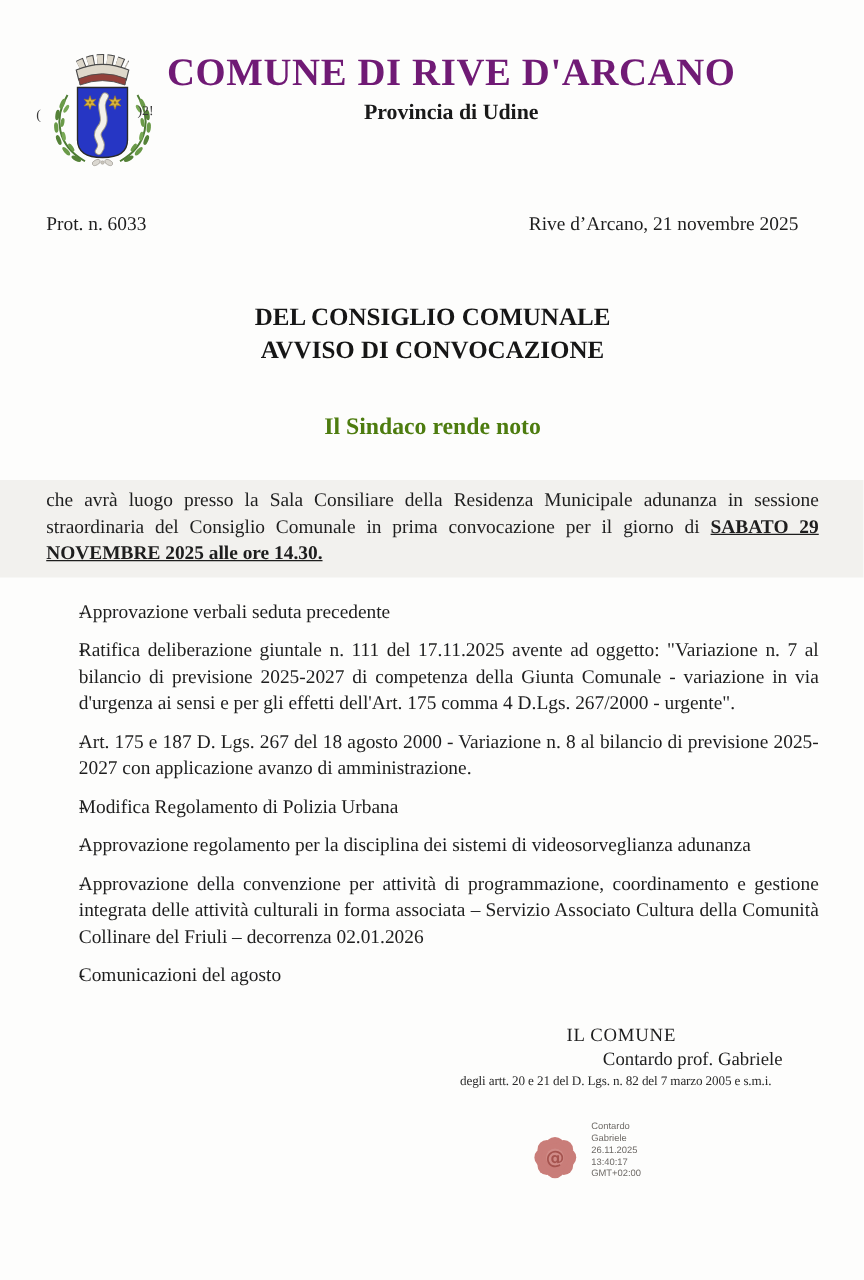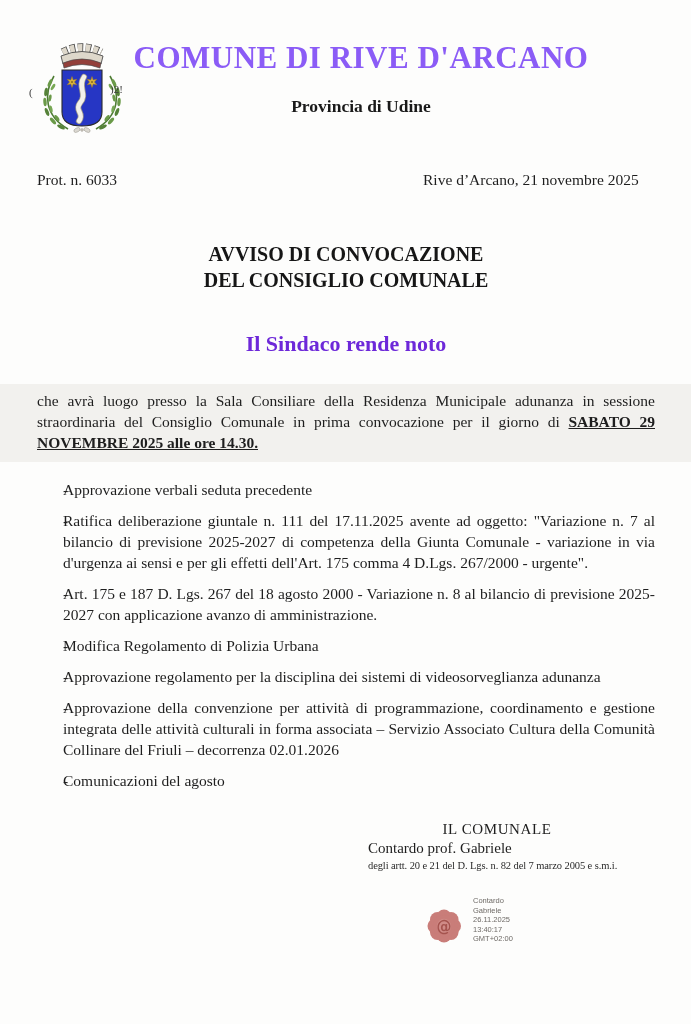"COMUNE DI RIVE D'ARCANO" .municipality { color: #8b5cf6 -> #701a75 }
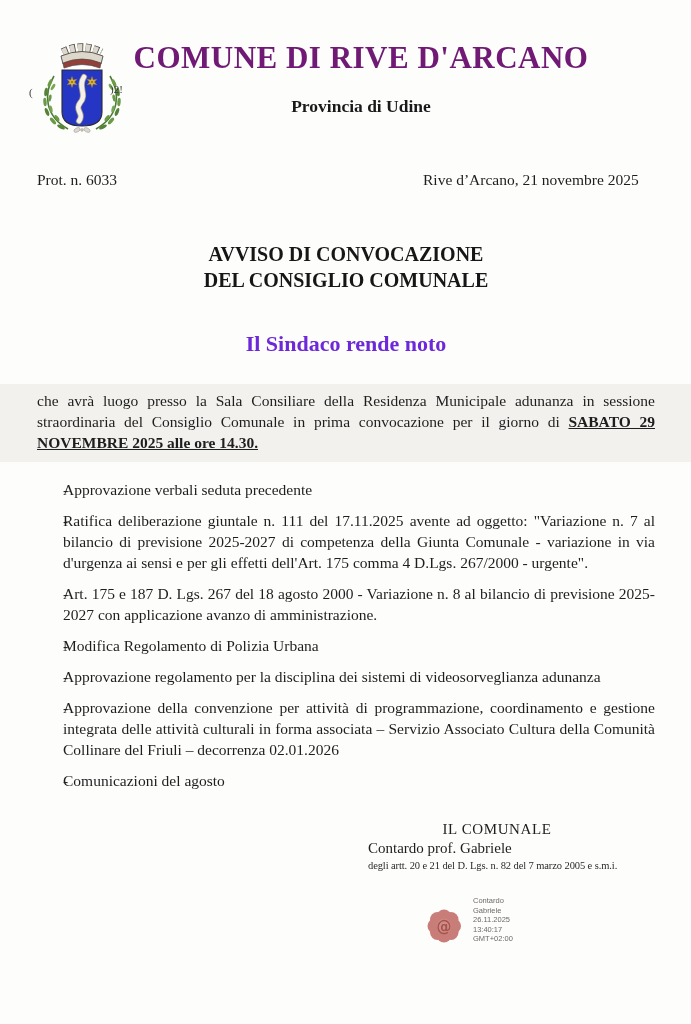"Provincia di Udine" .province { margin-top: 20px -> 3px }
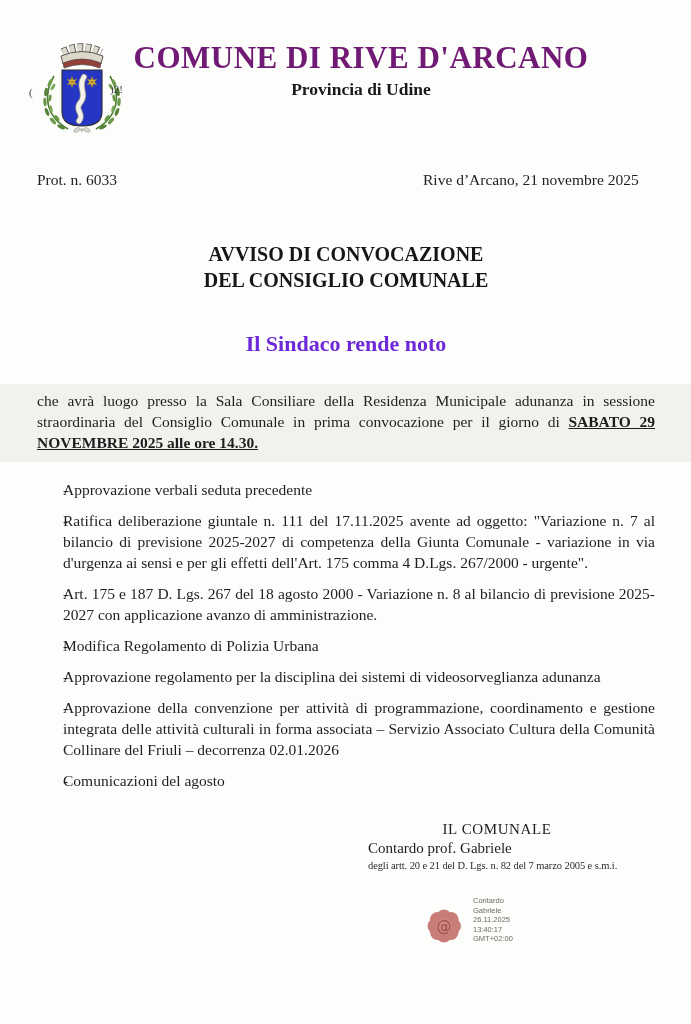"AVVISO DI CONVOCAZIONE" div { order: before "DEL CONSIGLIO COMUNALE" -> after "DEL CONSIGLIO COMUNALE" }
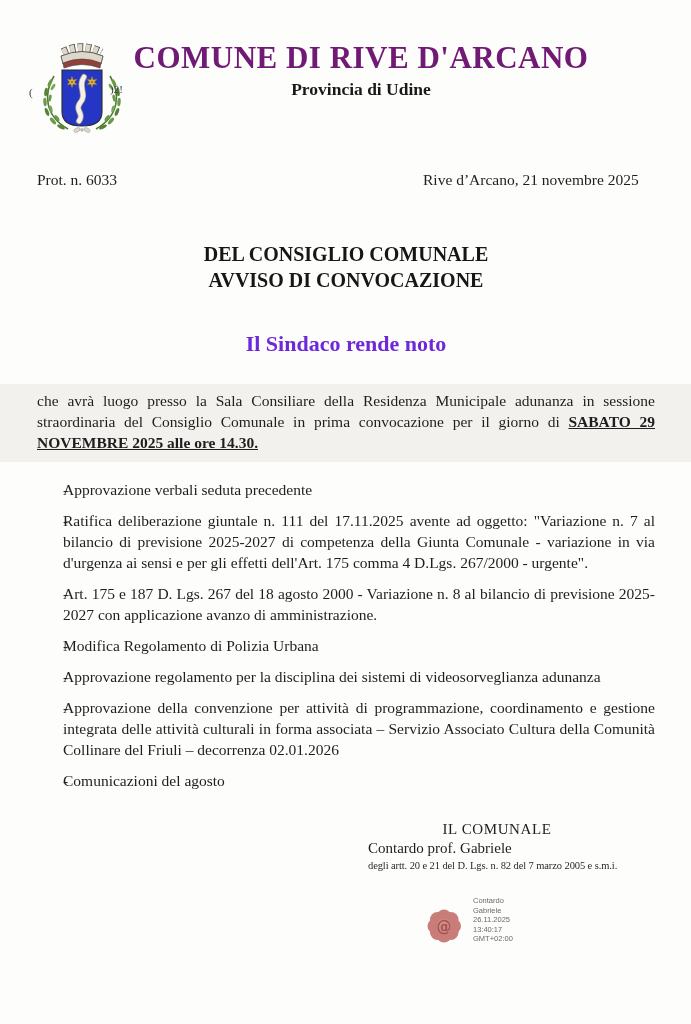"Il Sindaco rende noto" .doc-subtitle { color: #6d28d9 -> #4d7c0f; font-size: 22px -> 19px }
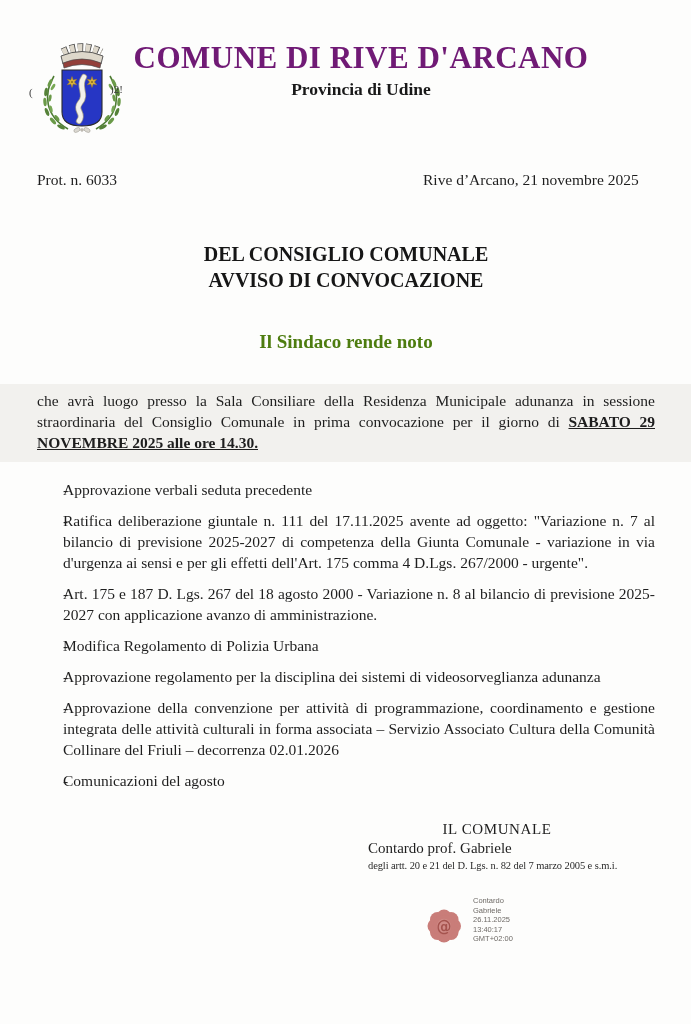"IL COMUNALE" div.sig-role { text: COMUNALE -> COMUNE }
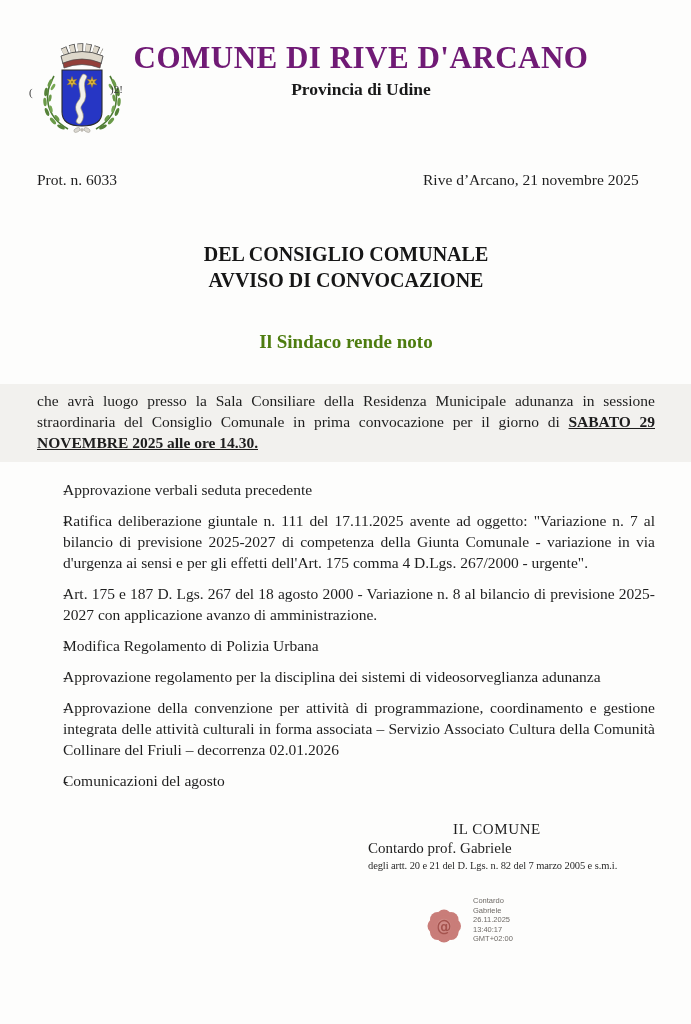"Contardo prof. Gabriele" .sig-name { text-align: left -> right }
